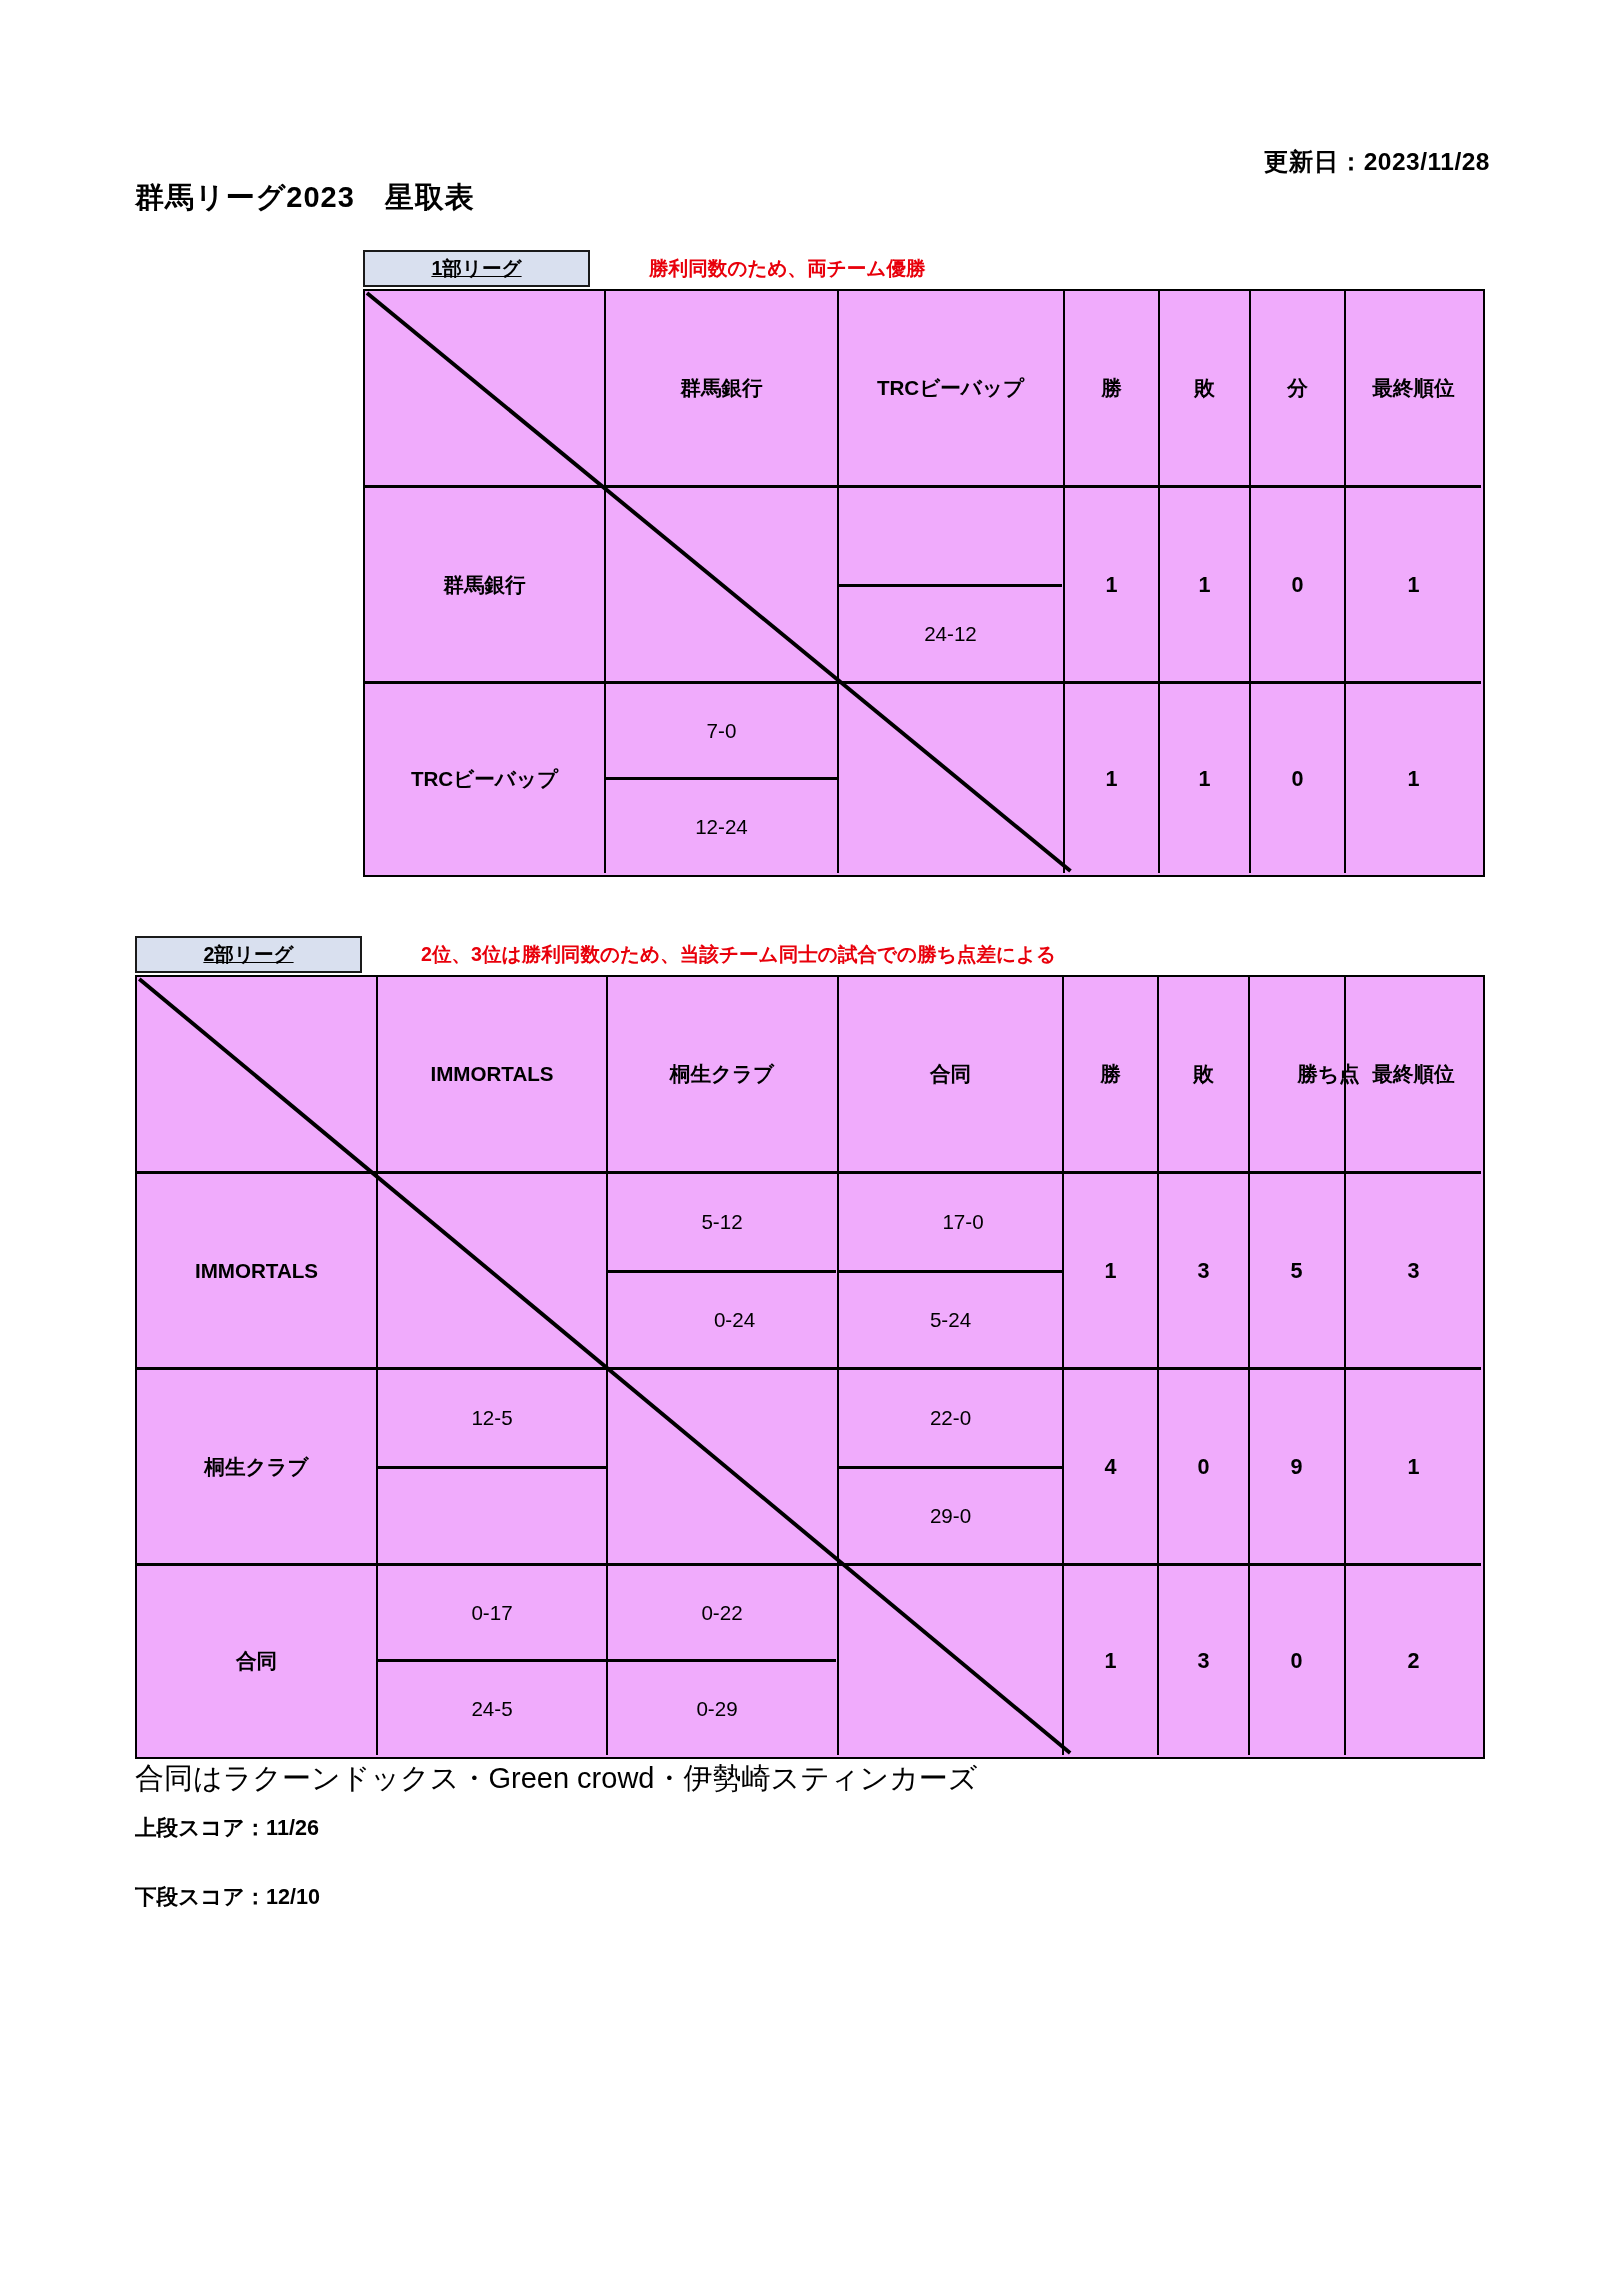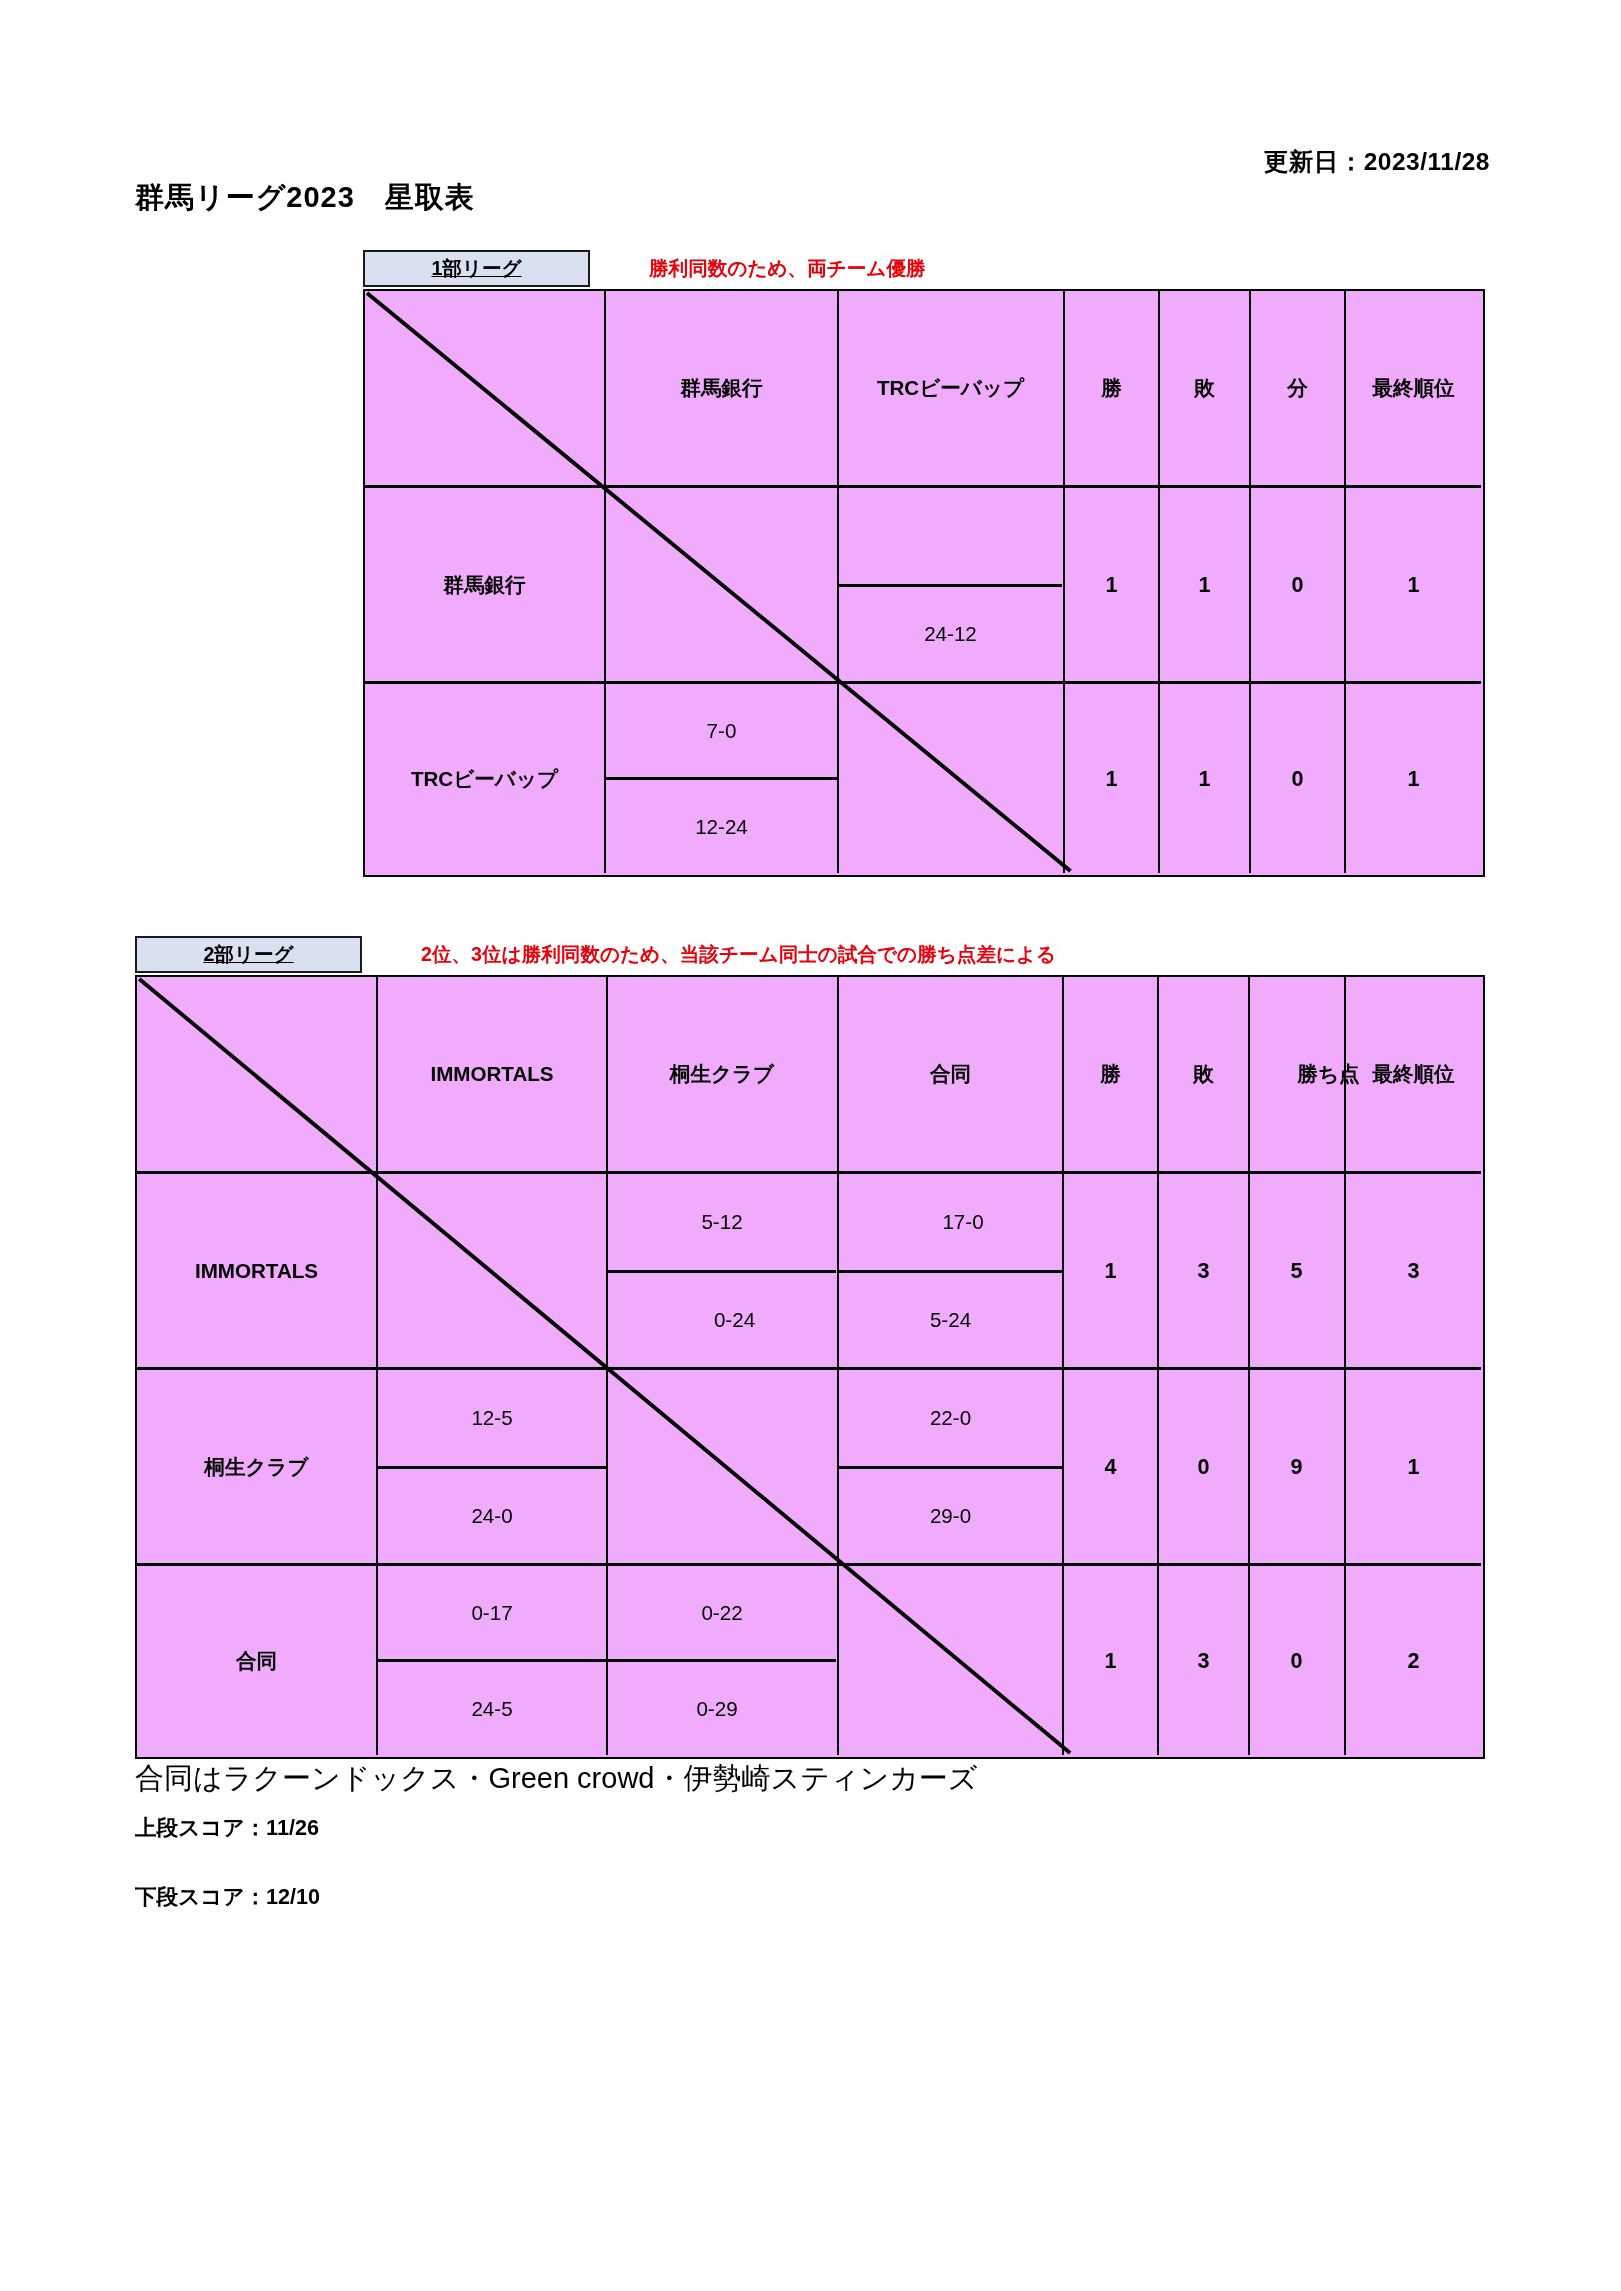"24-0" div.cell { html: <div>24-0</div> -> none }
